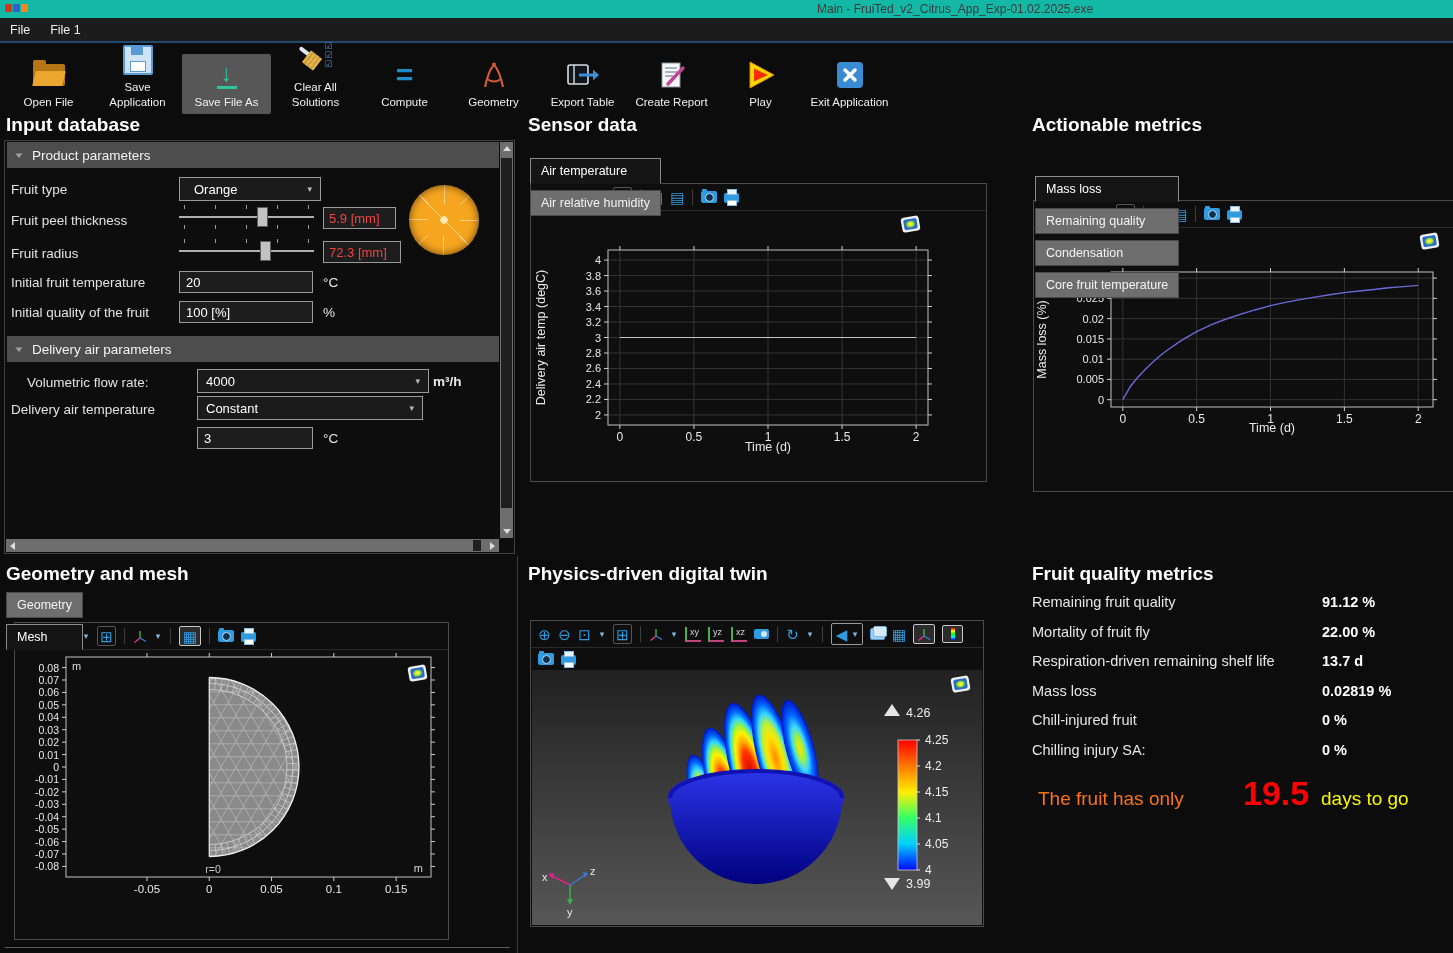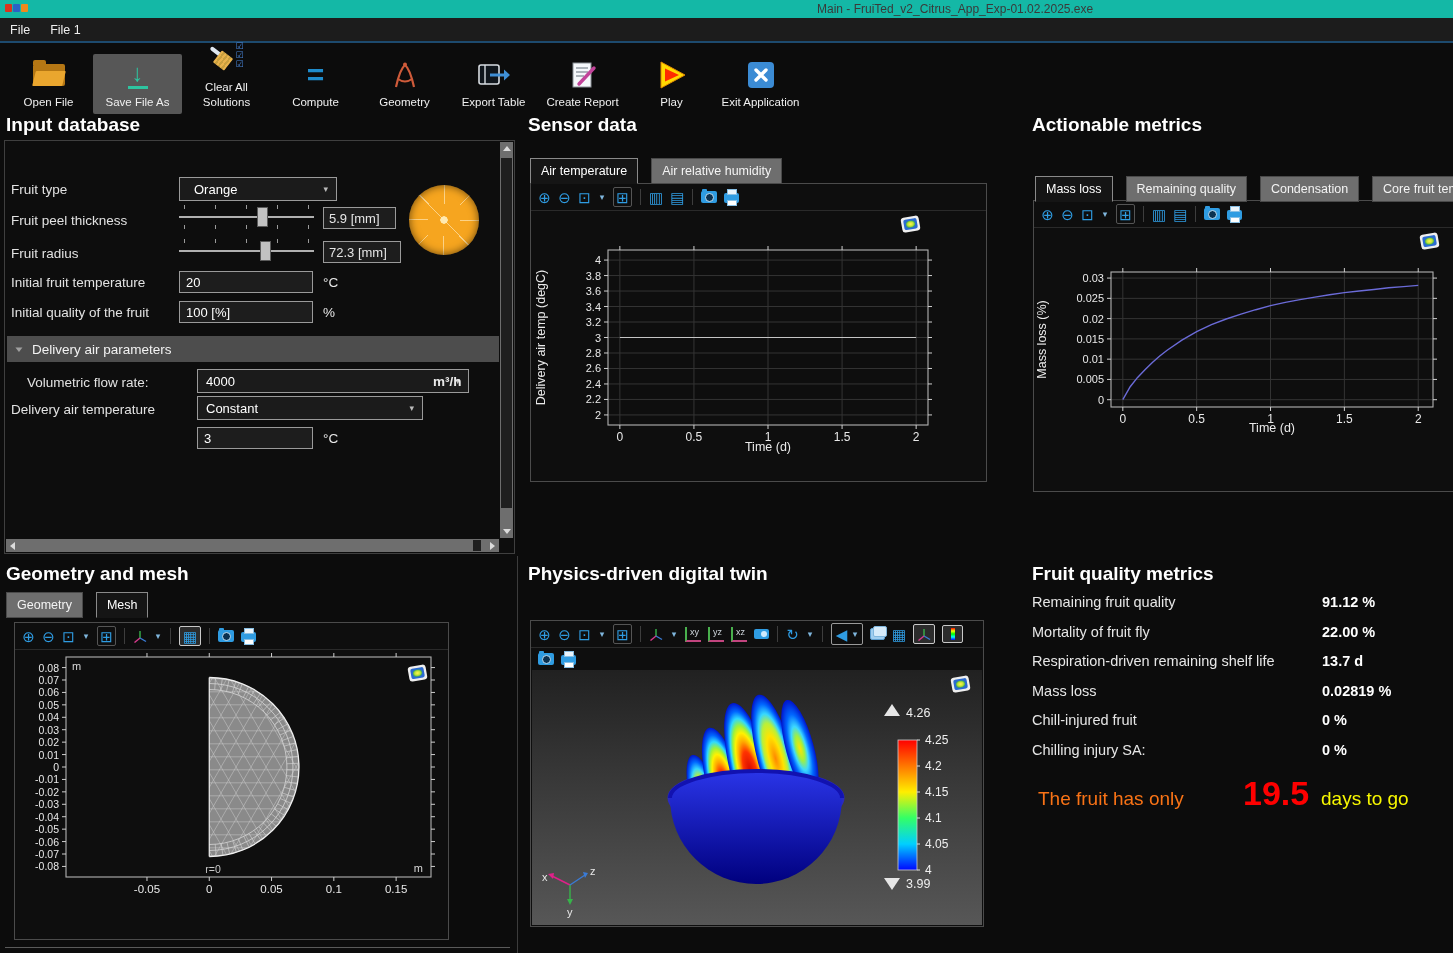"Save Application" div.tb-btn { html: none -> <div> <div> <span></span> </div> <div>Save Application</div> </div> }
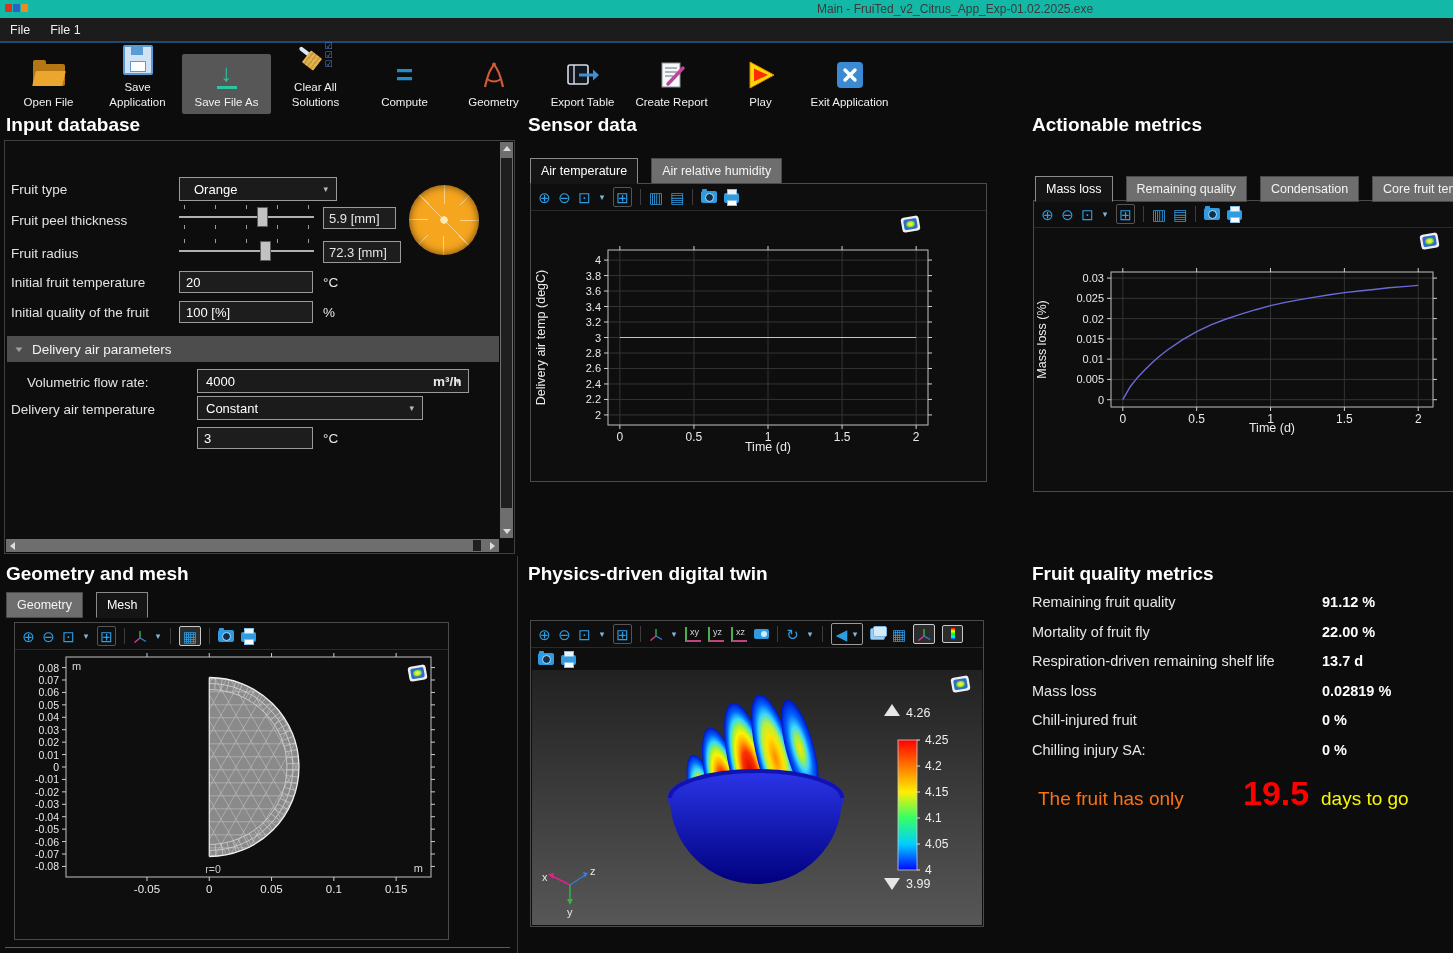"Product parameters" div.section-header { html: none -> <div> <span></span> <span>Product parameters</span> </div> }
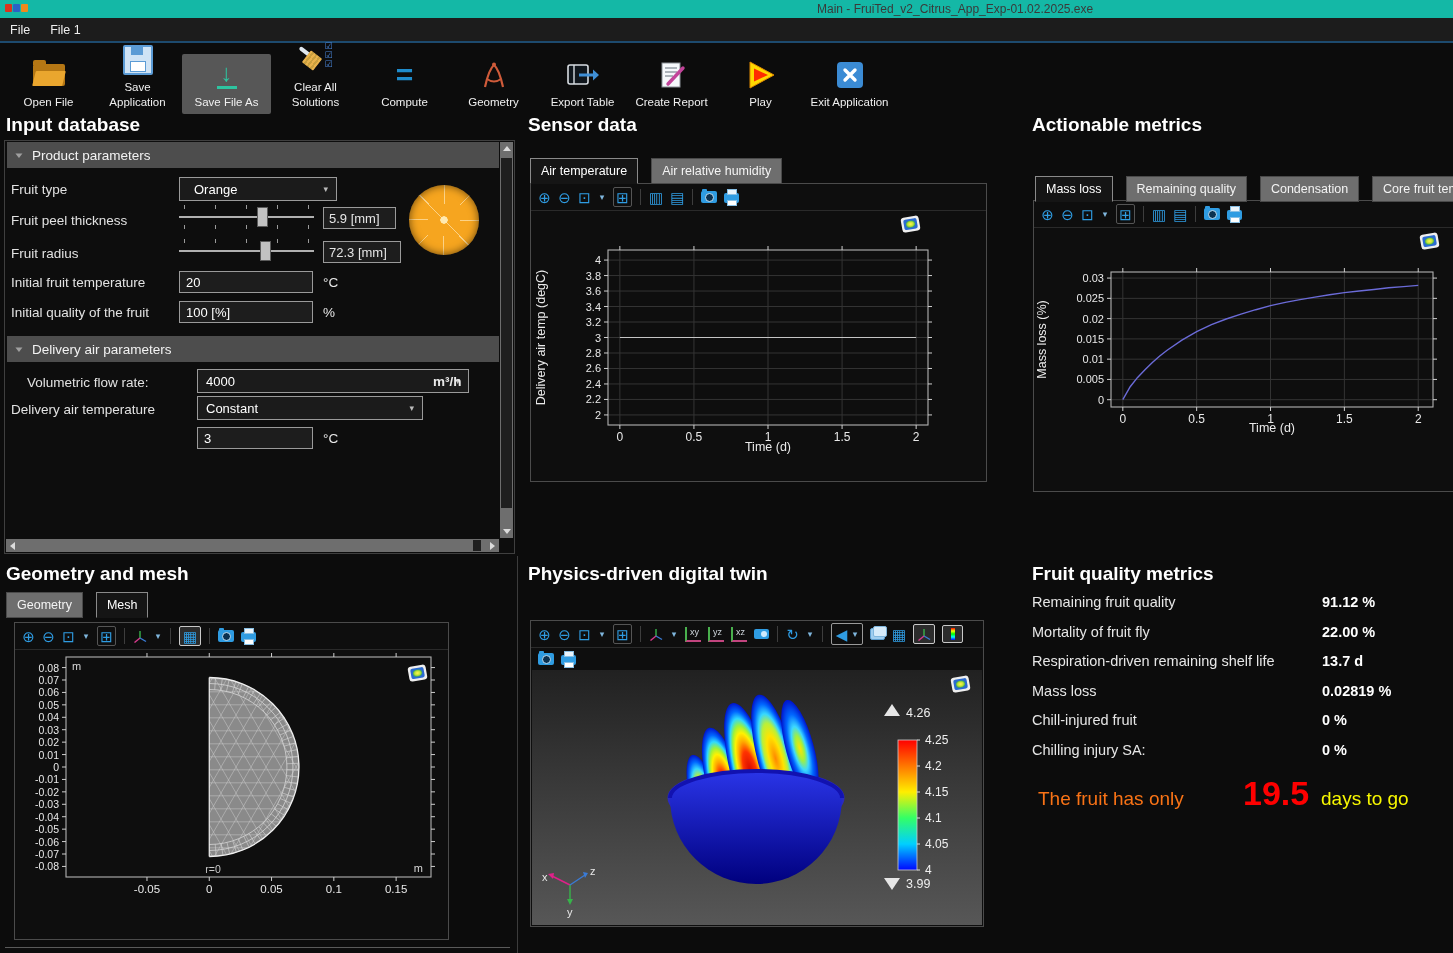"Air temperature" .tabs { flex-direction: none -> column; gap: 13px -> 6px }
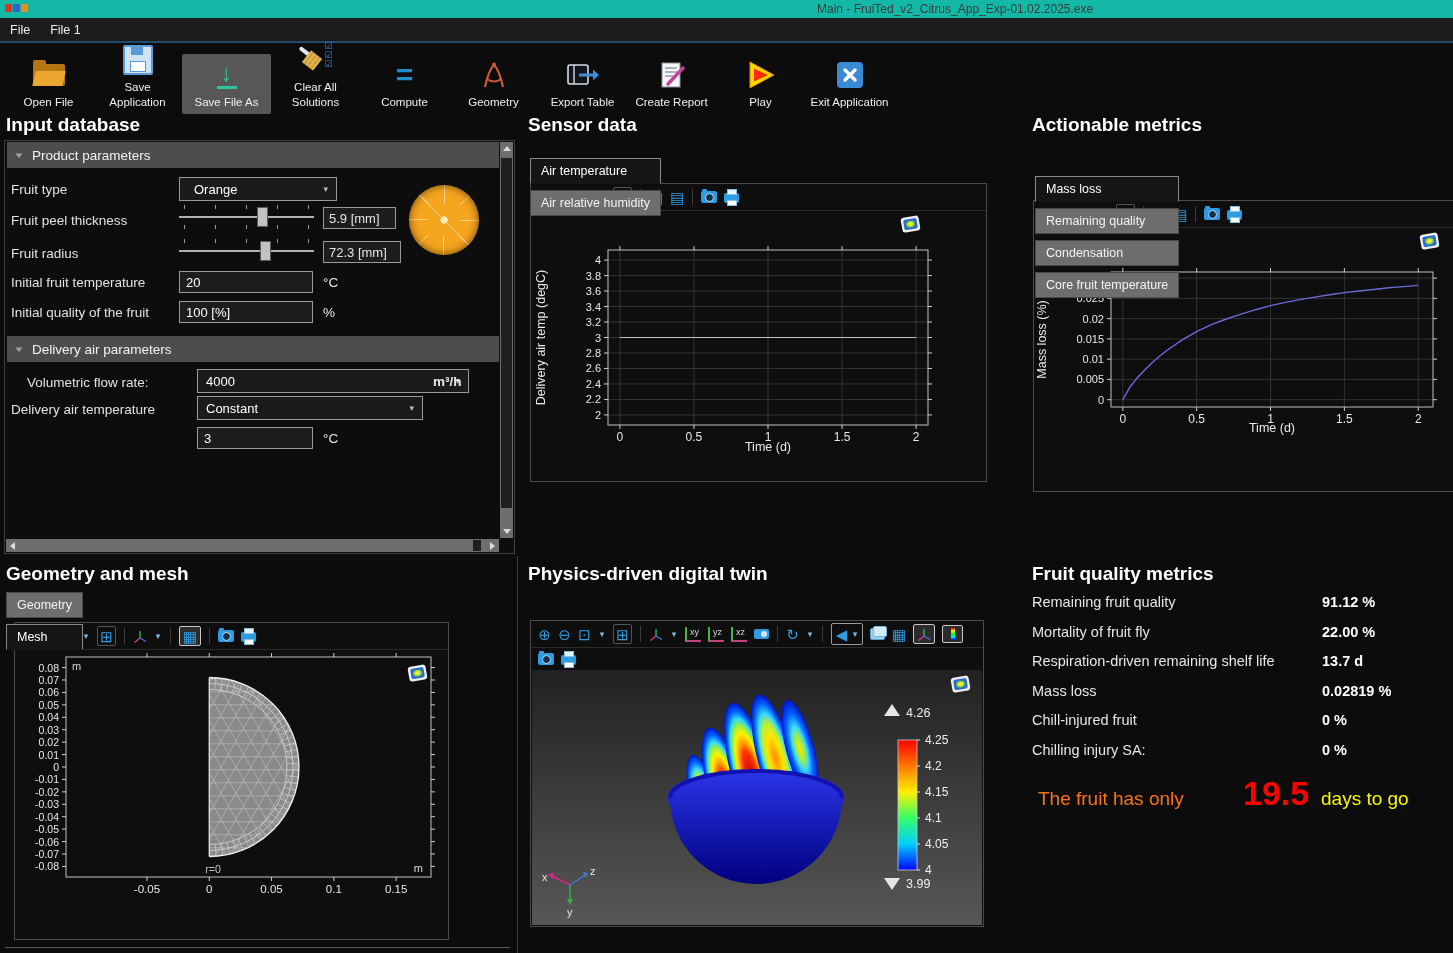"Orange" div.dropdown { width: 158px -> 142px }
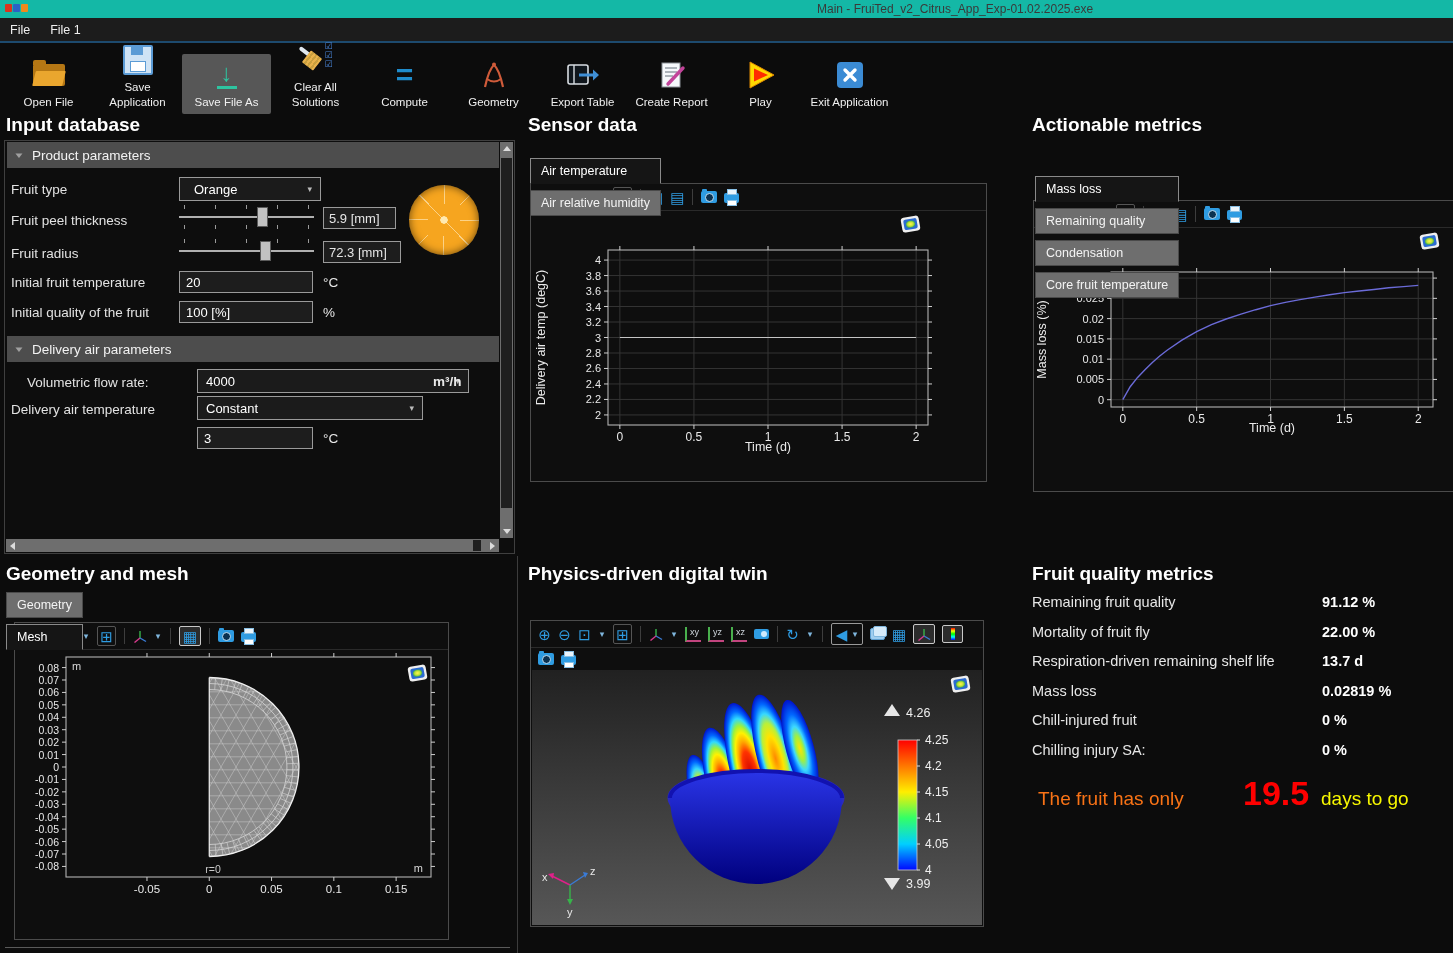"5.9 [mm]" .value-box { color: #e5e5e5 -> #ef4444 }
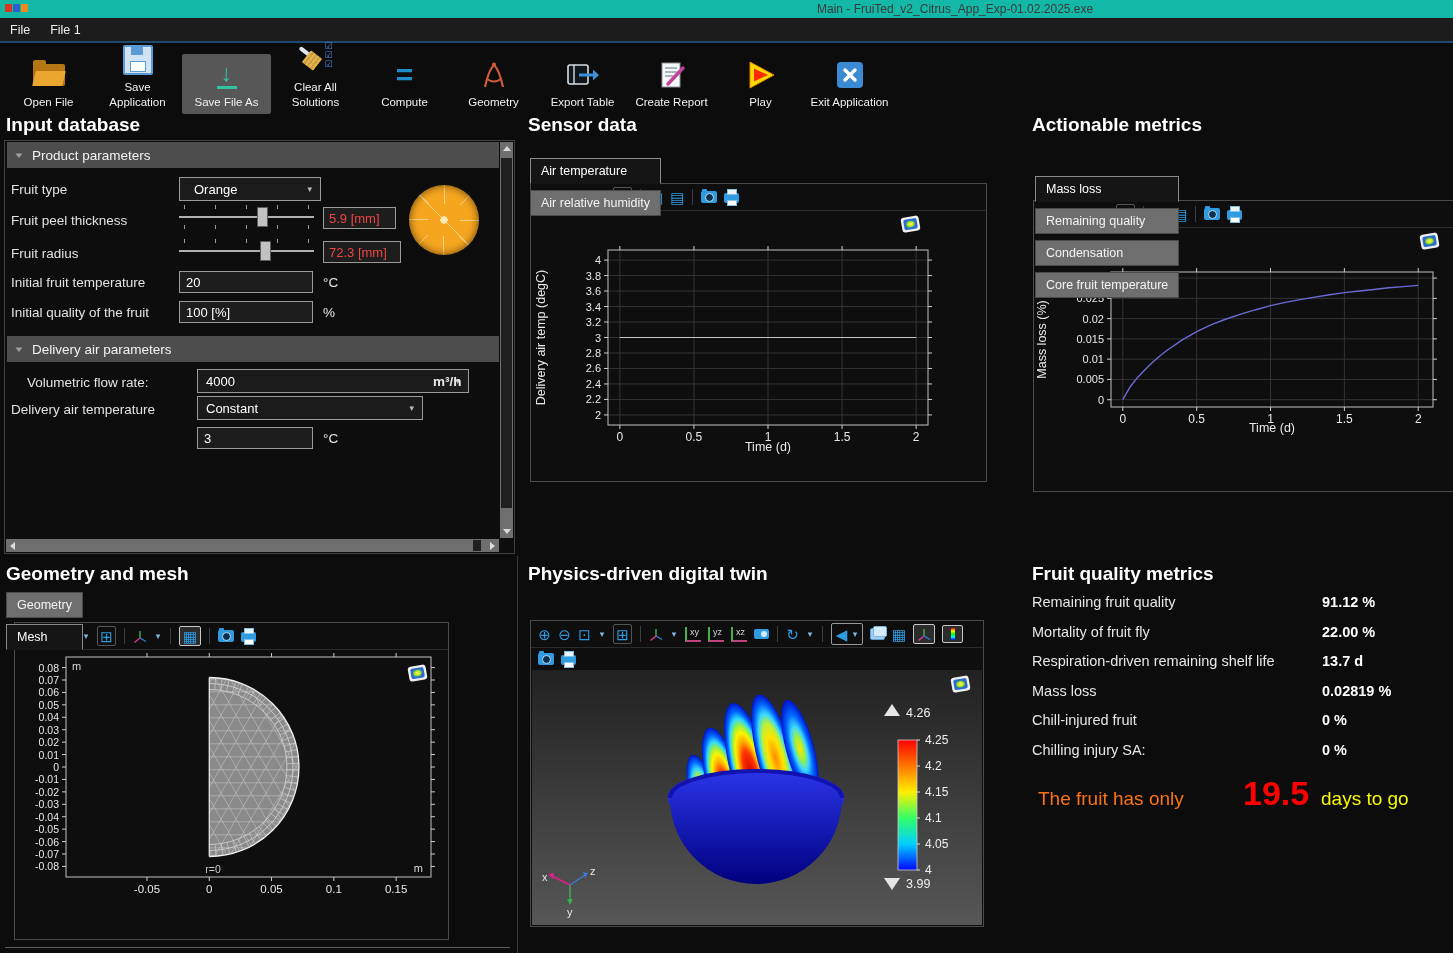"4000" div.dropdown { width: 272px -> 232px }
